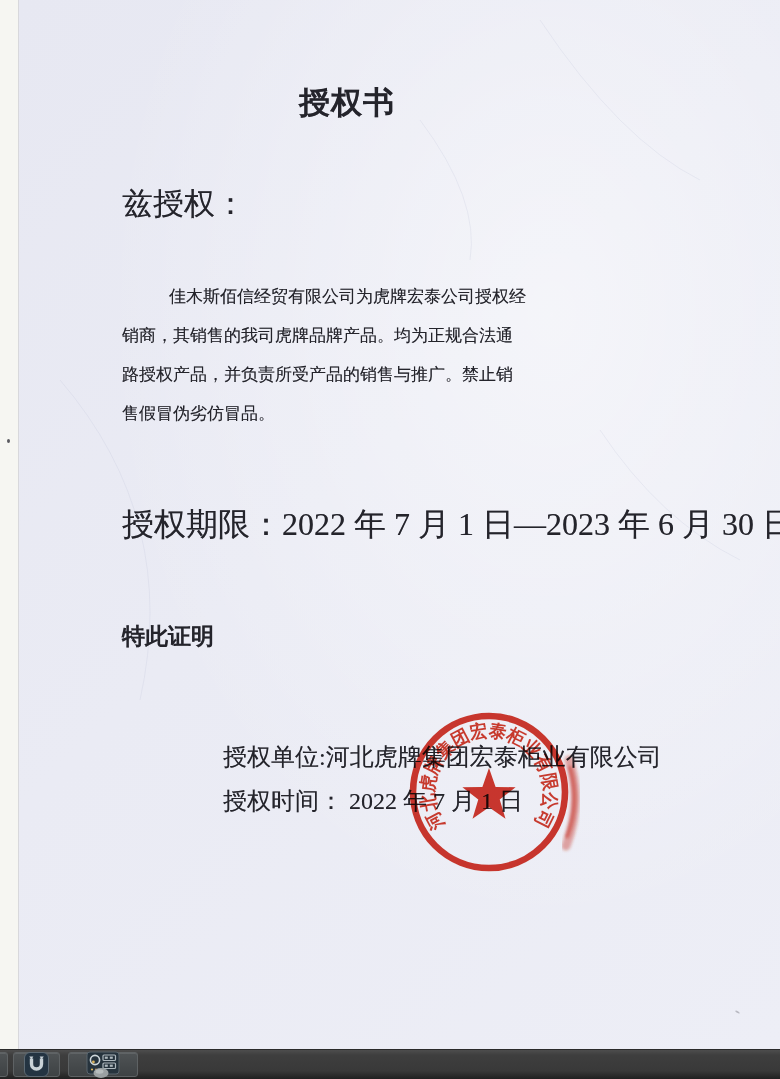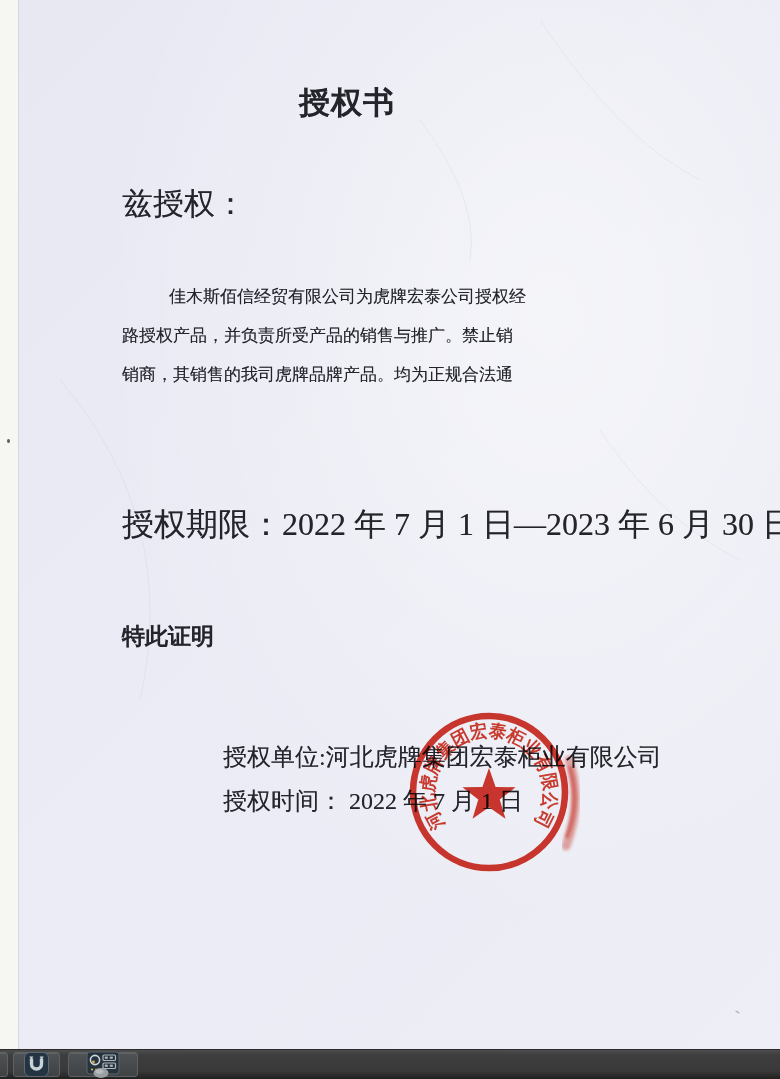"路授权产品，并负责所受产品的销售与推广。禁止销" div.body-line { order: before "销商，其销售的我司虎牌品牌产品。均为正规合法通" -> after "销商，其销售的我司虎牌品牌产品。均为正规合法通" }
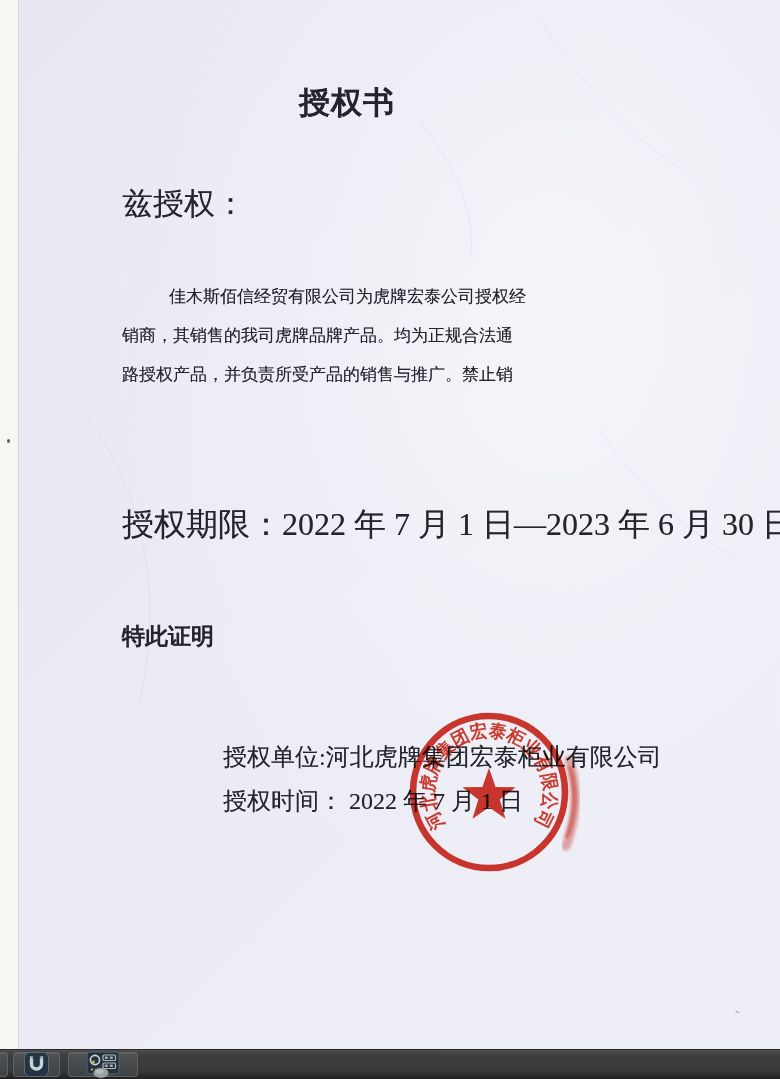"售假冒伪劣仿冒品。" div.body-line { html: none -> <div>售假冒伪劣仿冒品。</div> }
